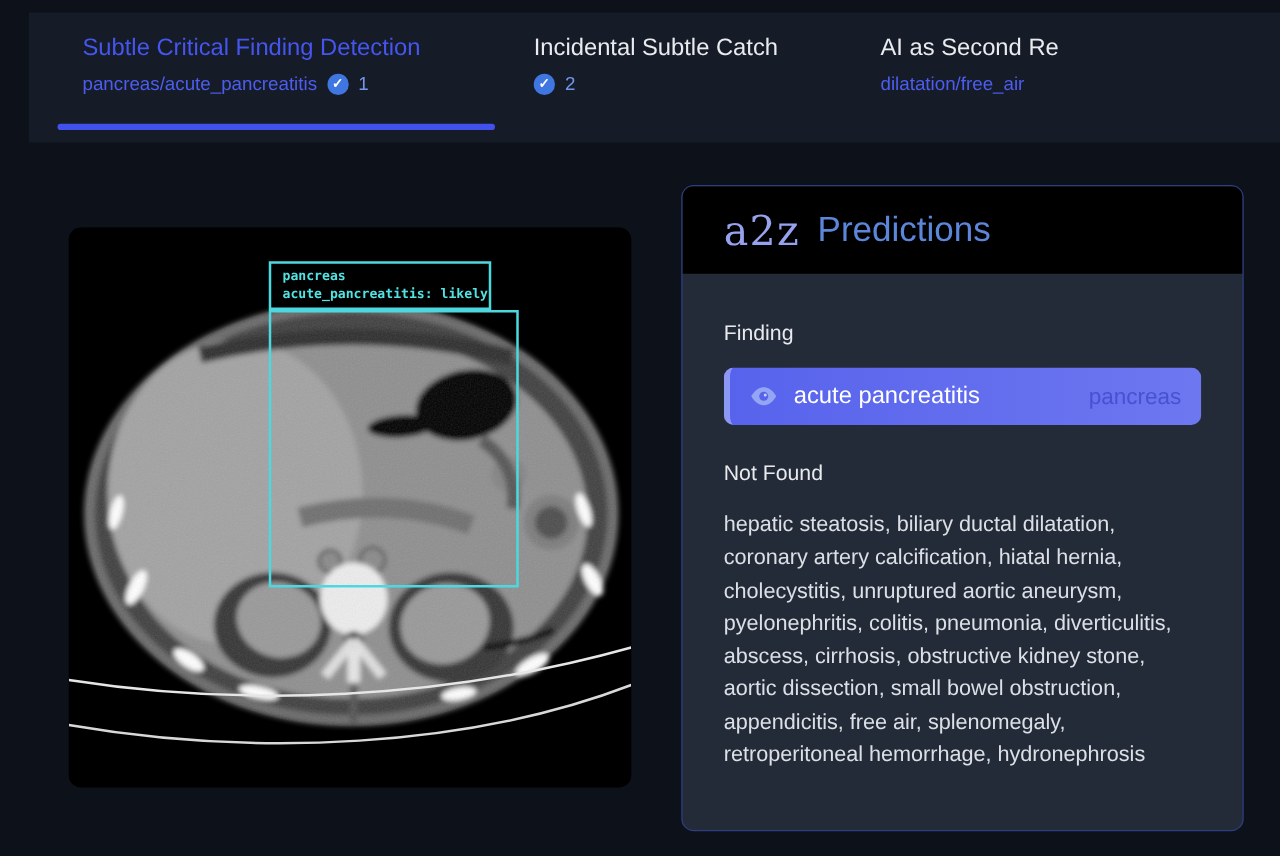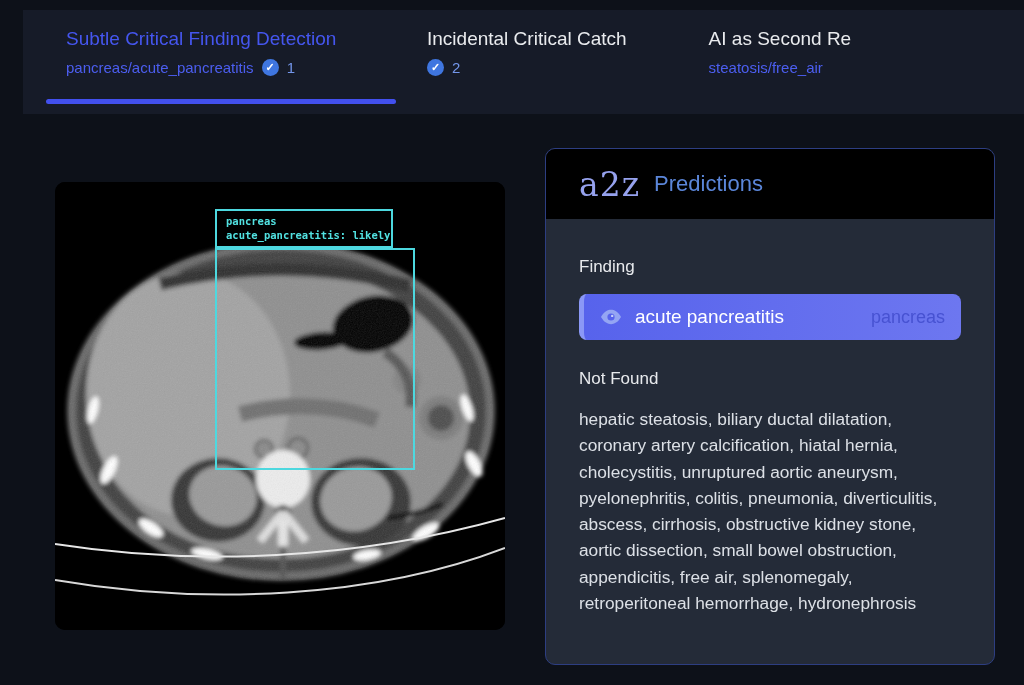"Incidental Critical Catch" div.tab-title { text: Critical -> Subtle }
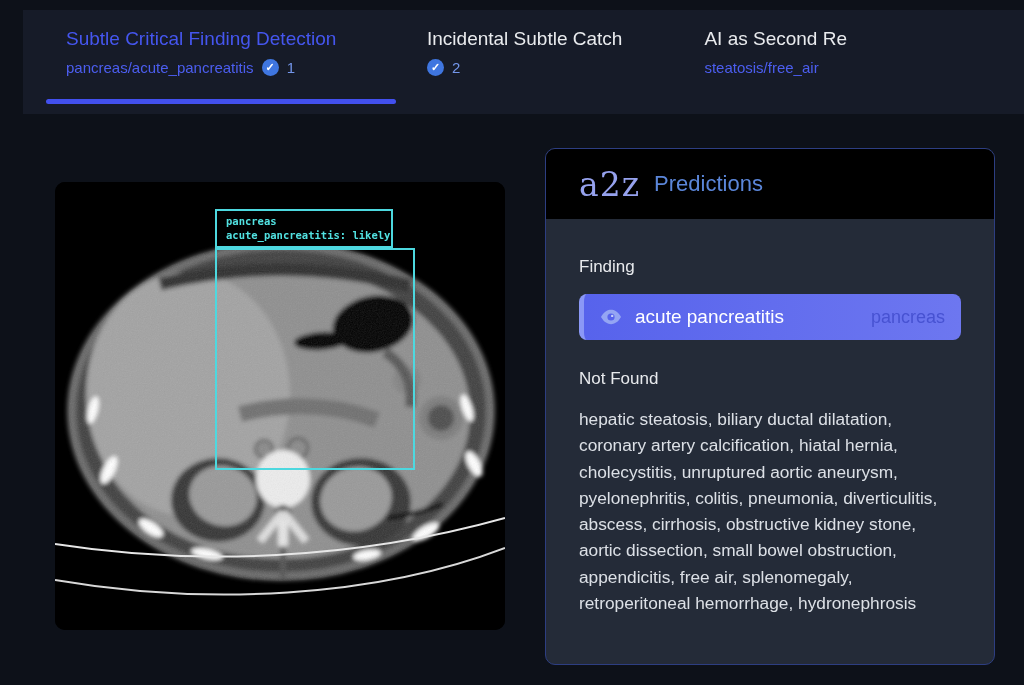"steatosis/free_air" span.tab-sub-text { text: steatosis/free -> dilatation/free }
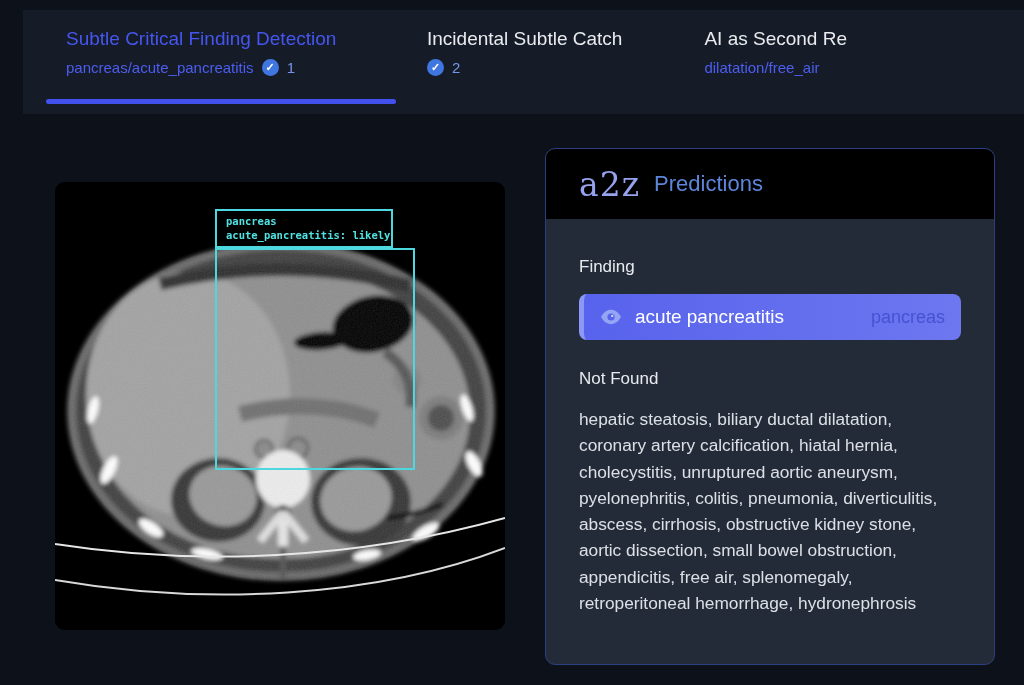"Predictions" .panel-title { font-size: 22px -> 28px }
